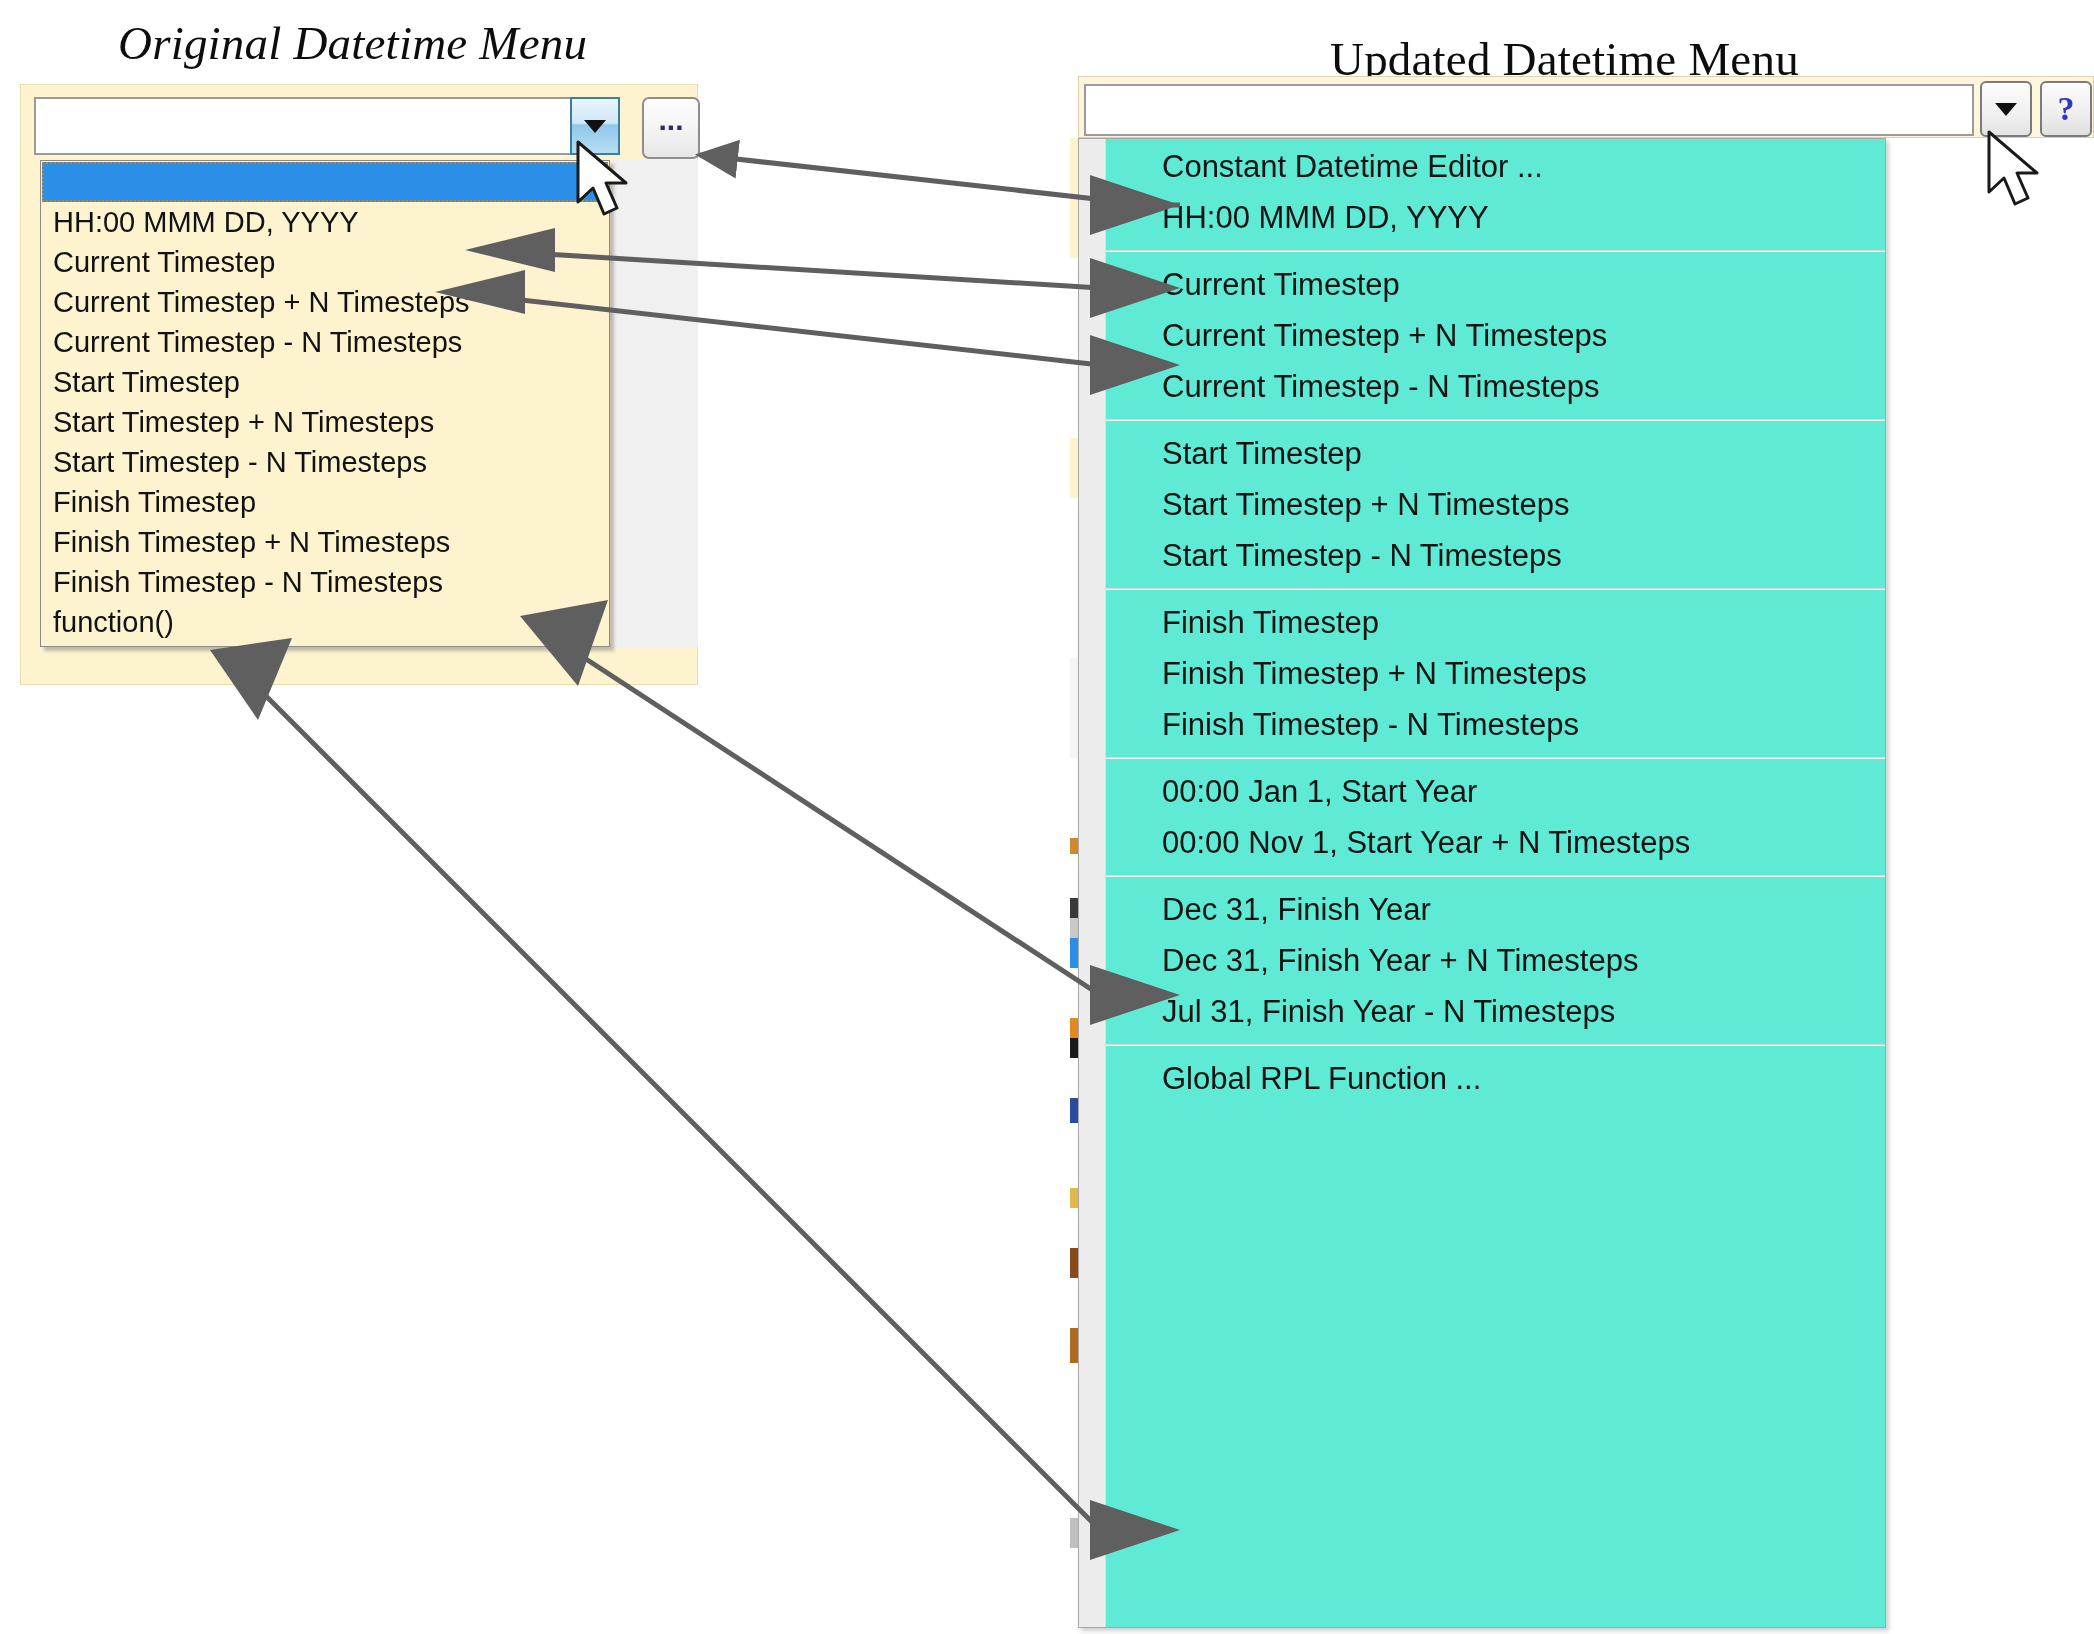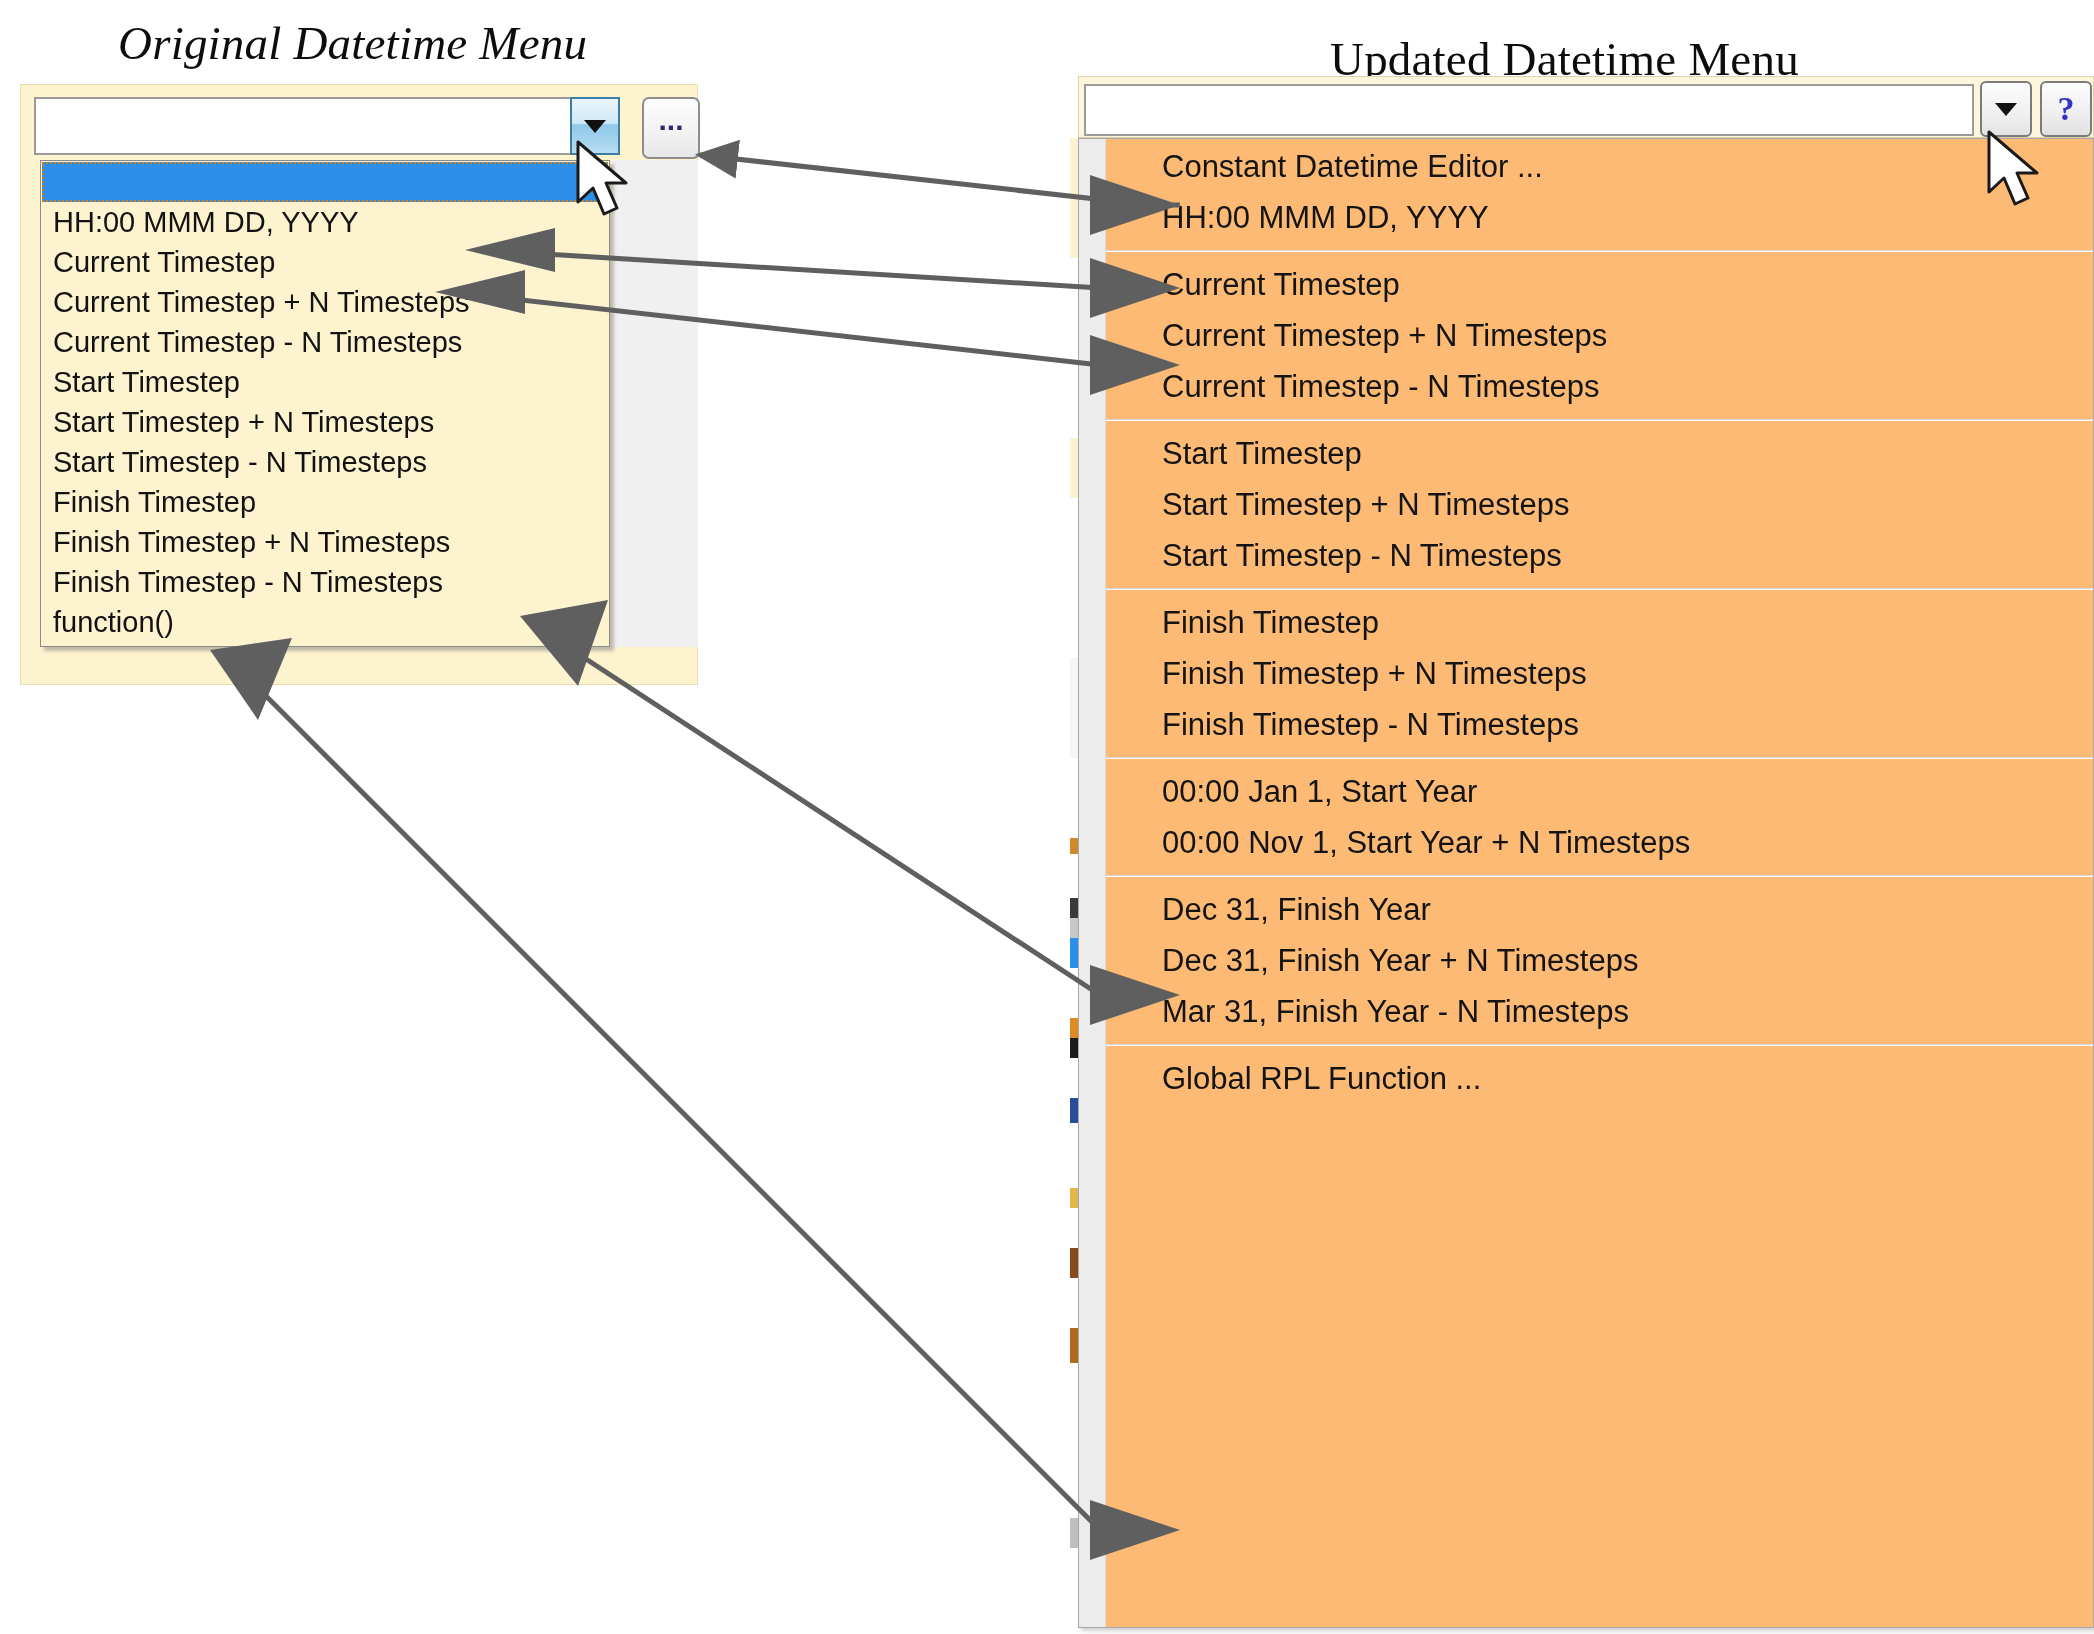"Constant Datetime Editor ..." #right-menu { background: #fdba74 -> #5eead4; width: 1016px -> 808px }
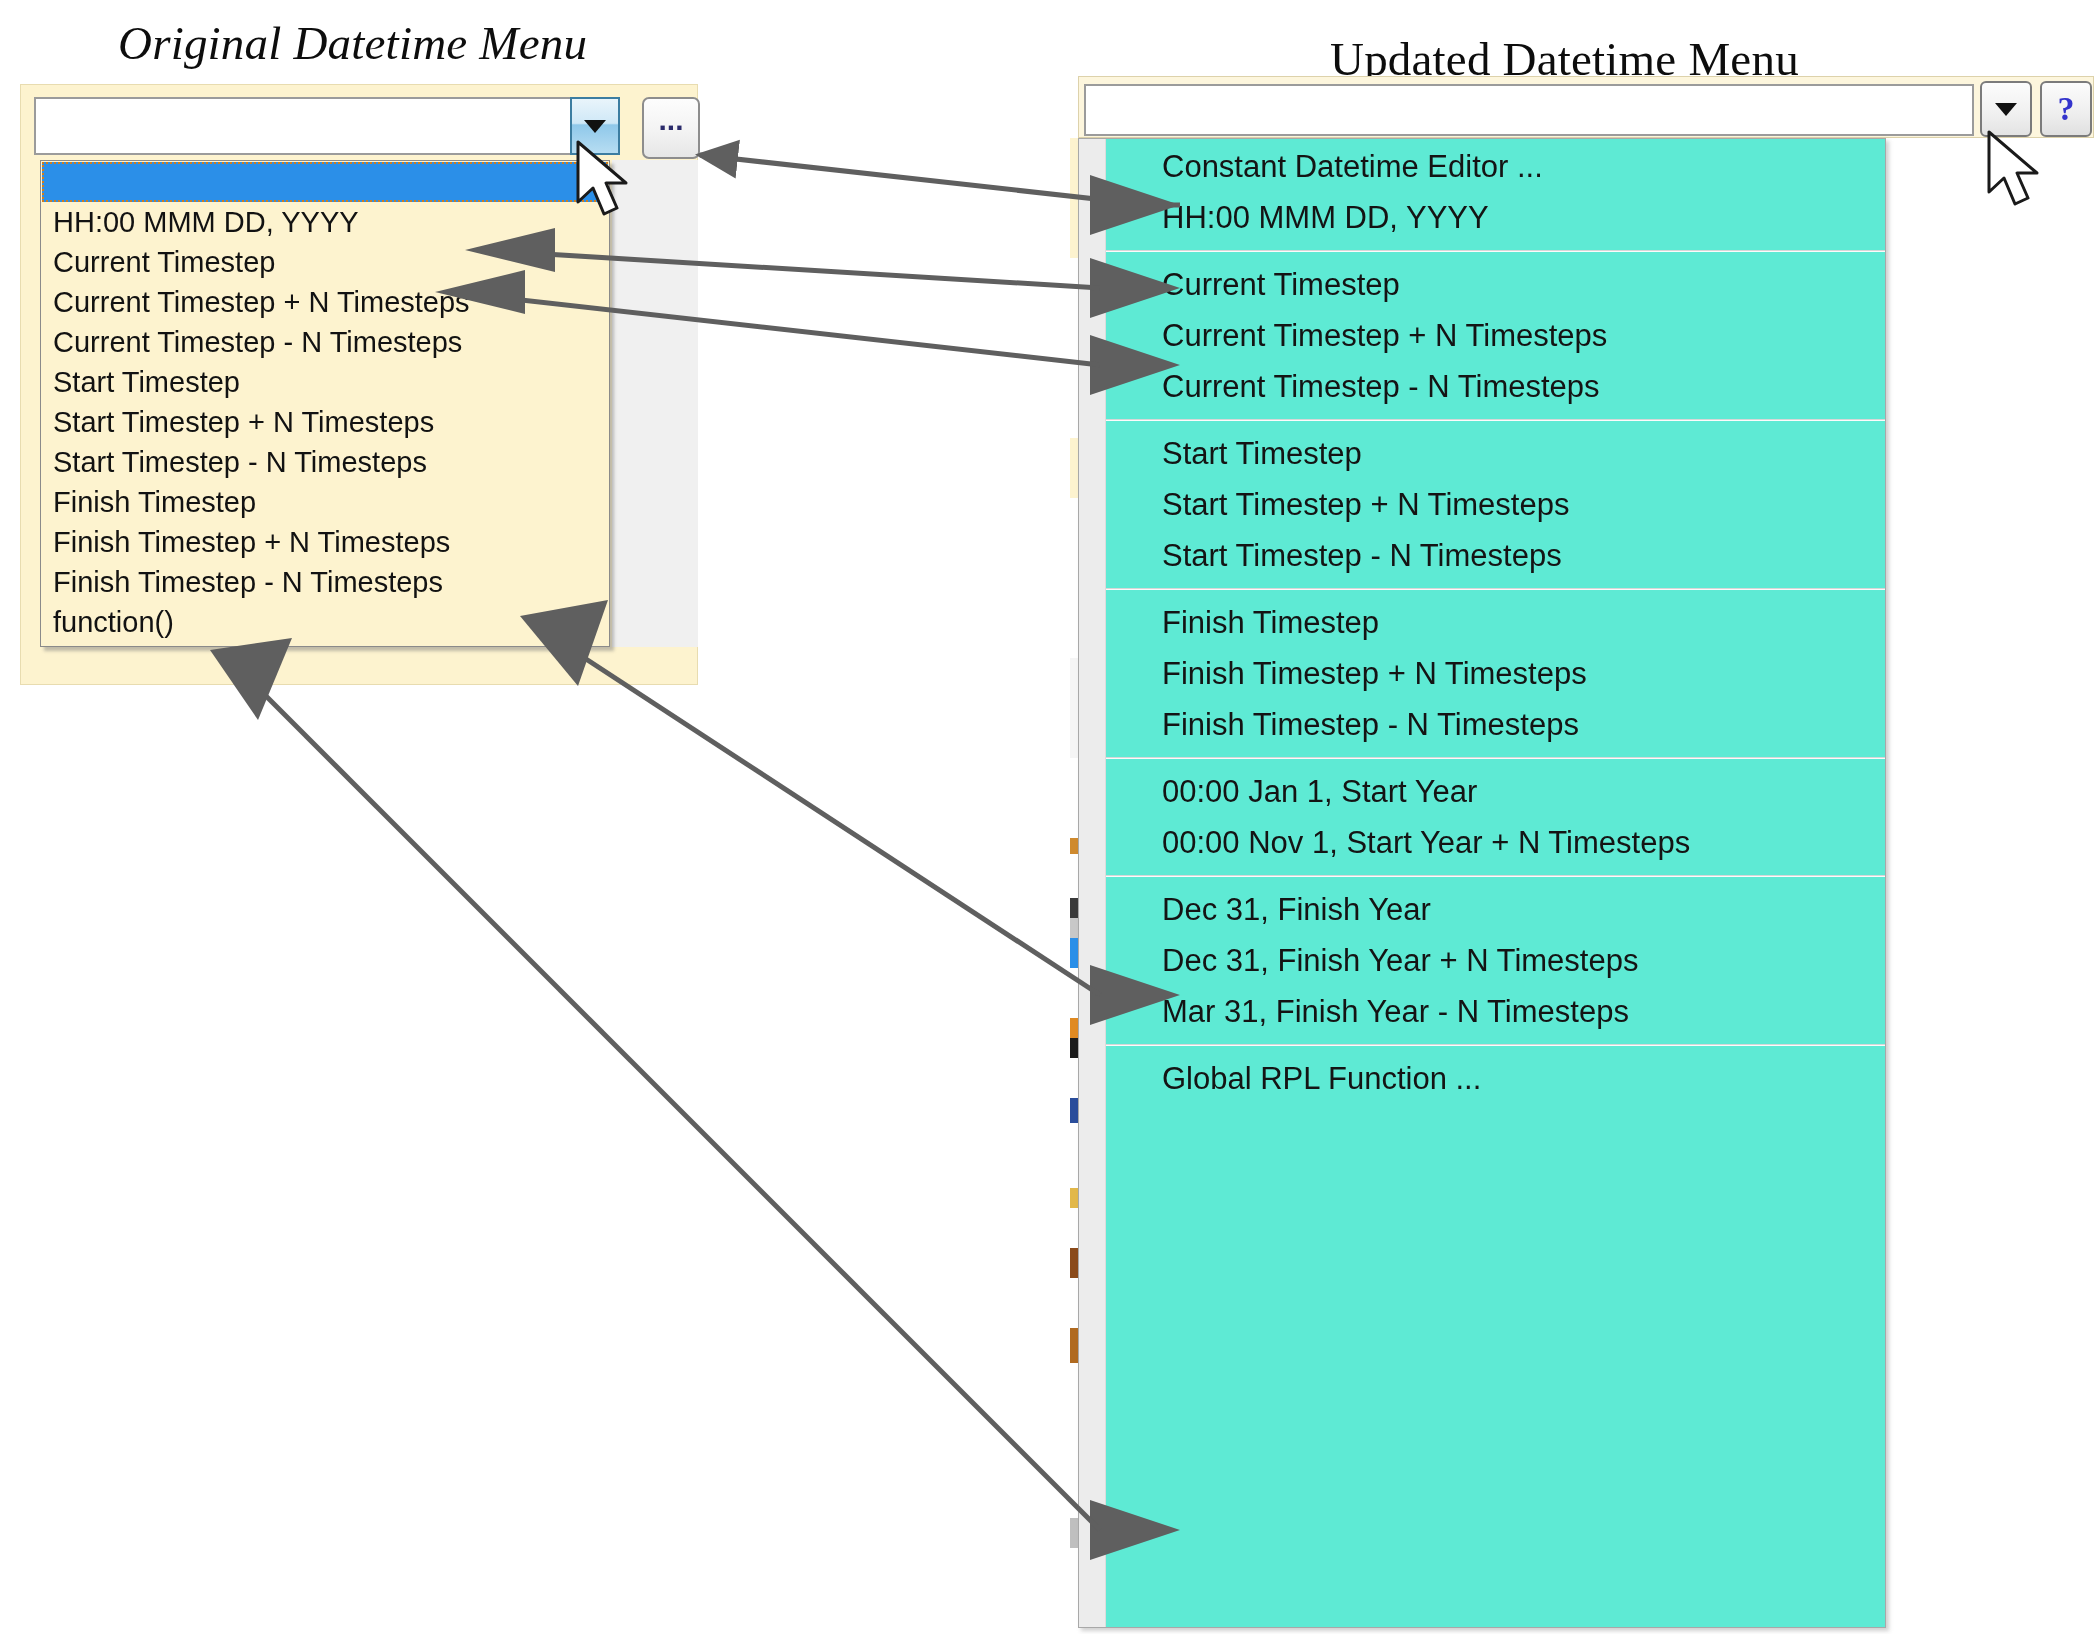"Mar 31, Finish Year -" div.mitem { text: Mar -> Jul }
